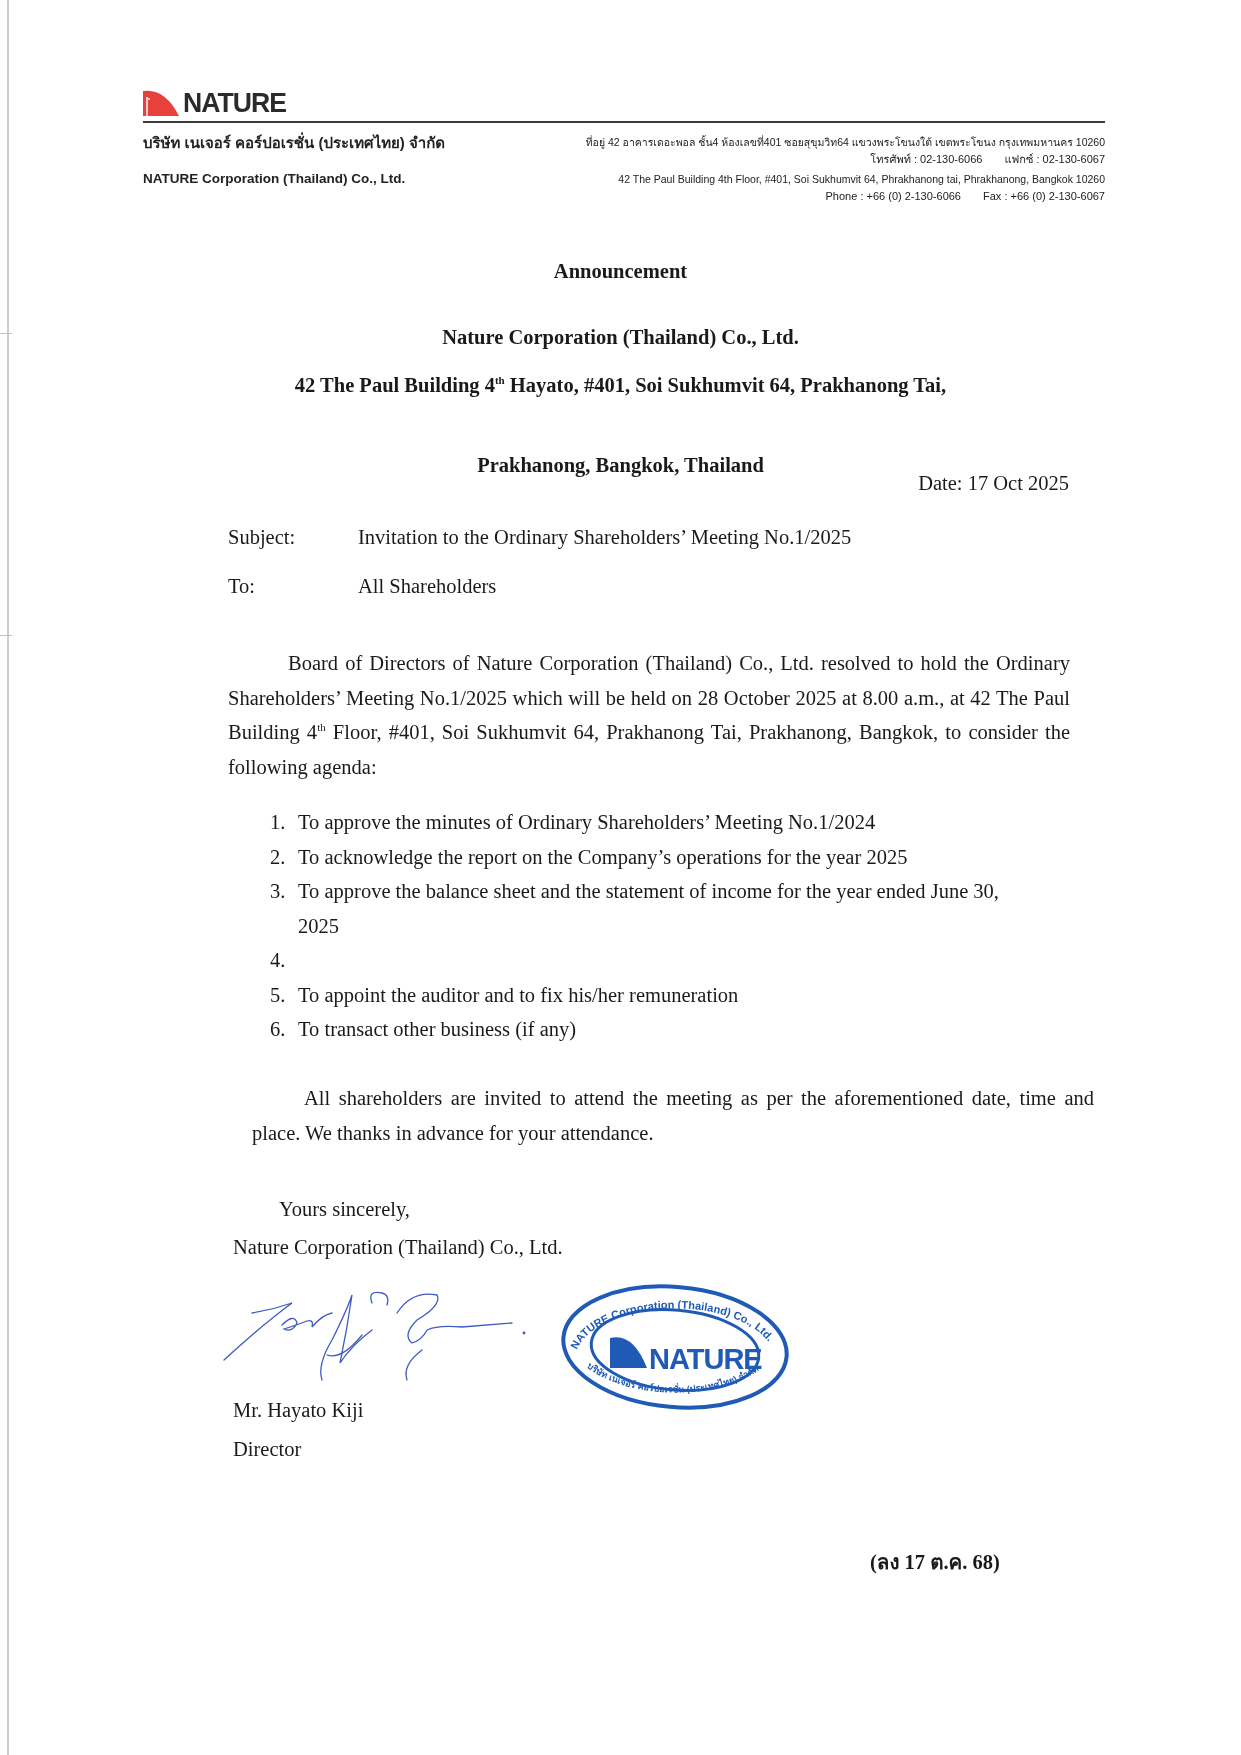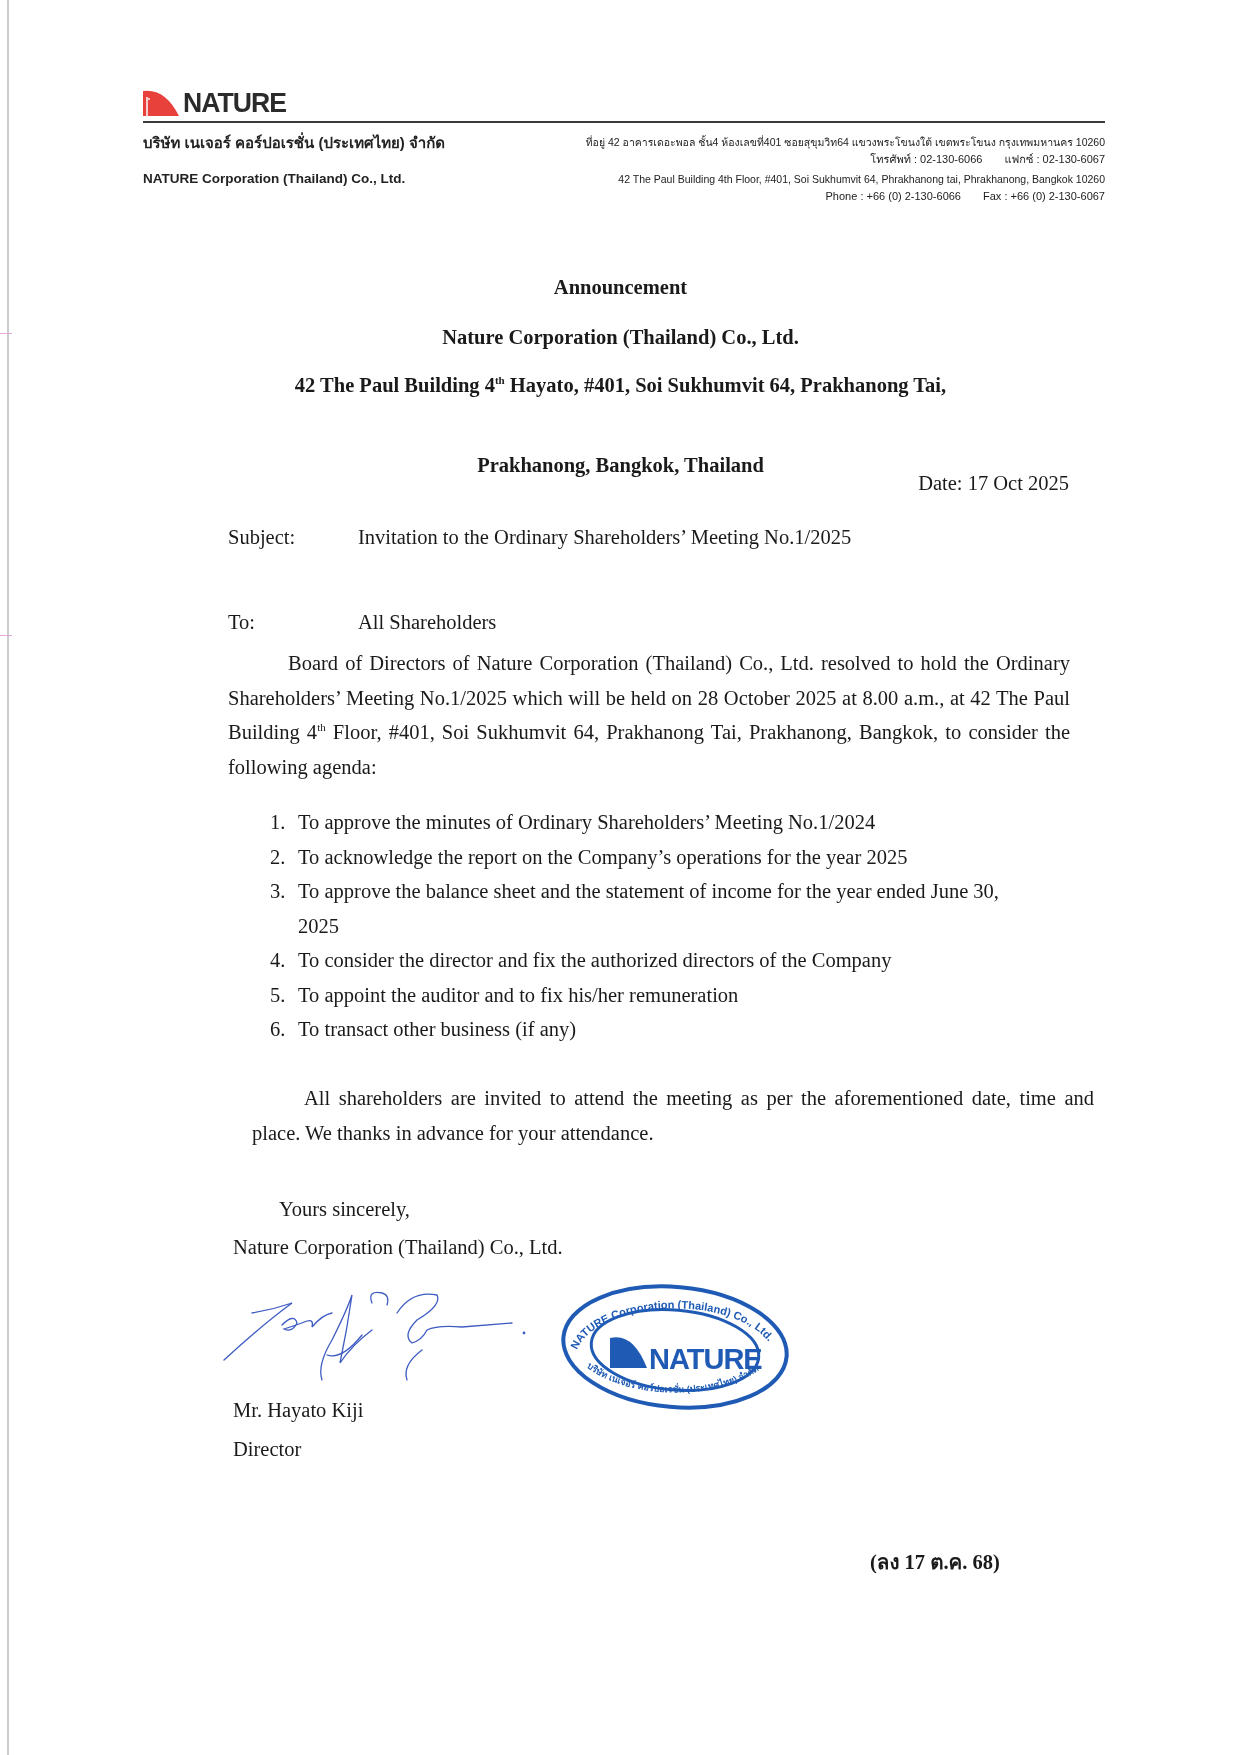"Announcement" div.center { top: 276px -> 260px }
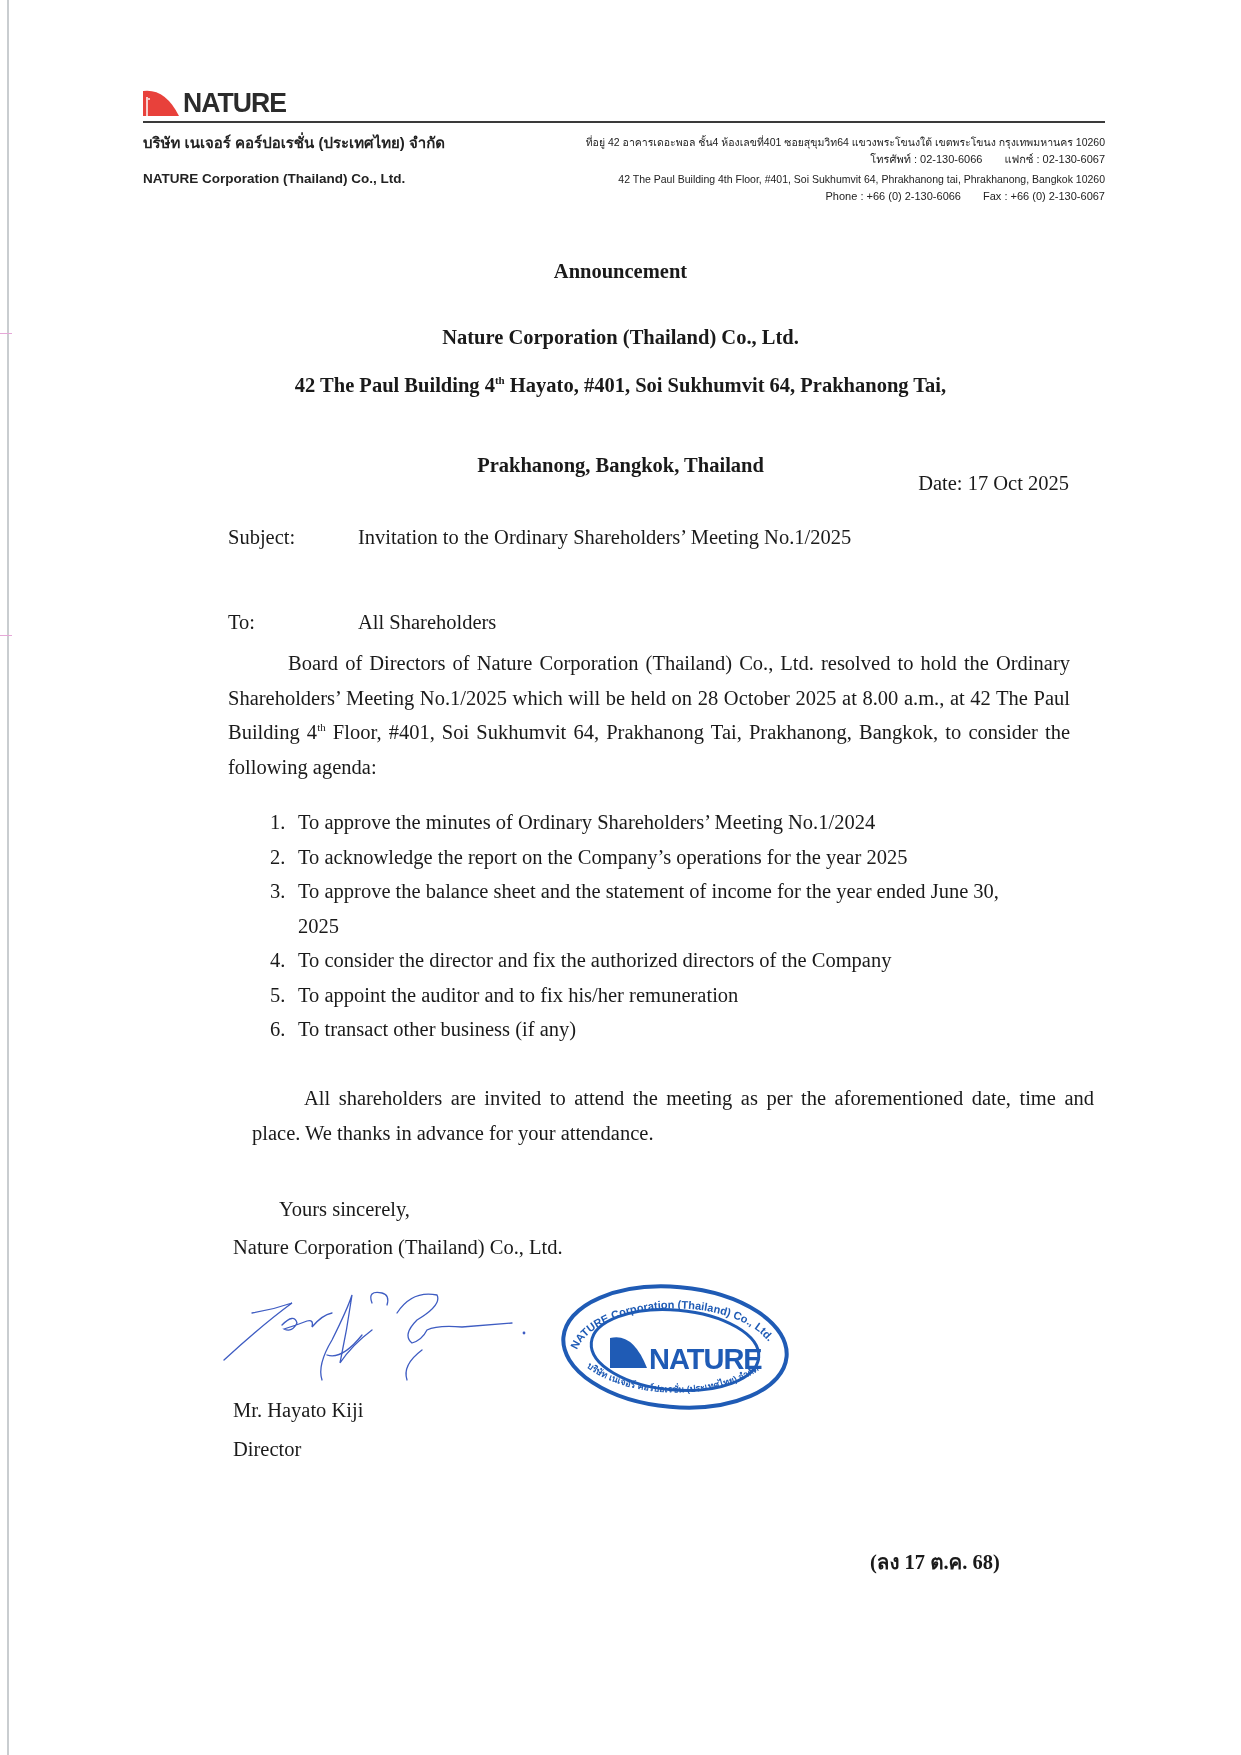"To: All Shareholders" div.meta { margin-top: 36px -> none }
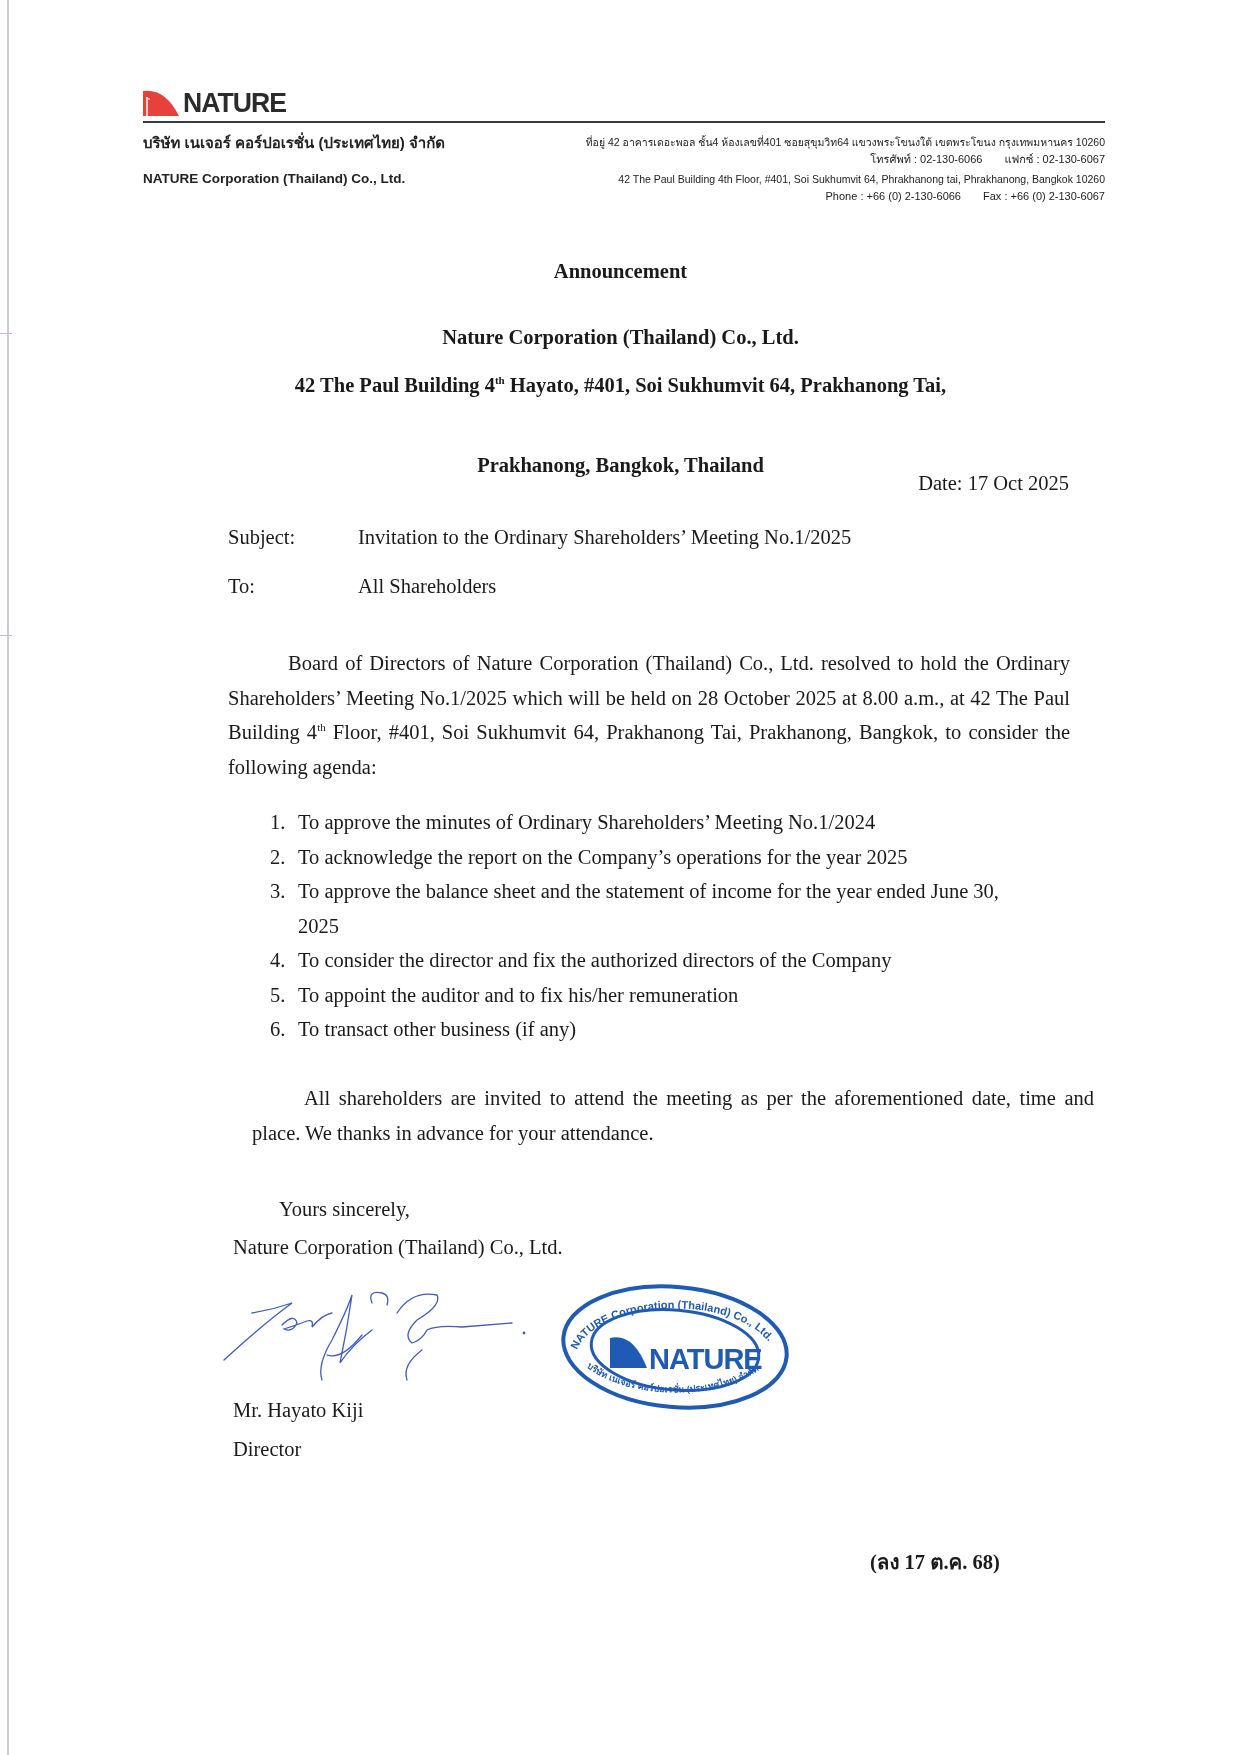"To consider the director and" span { html: <span>To consider the director and fix the authorized directors of the Company</span> -> none }
